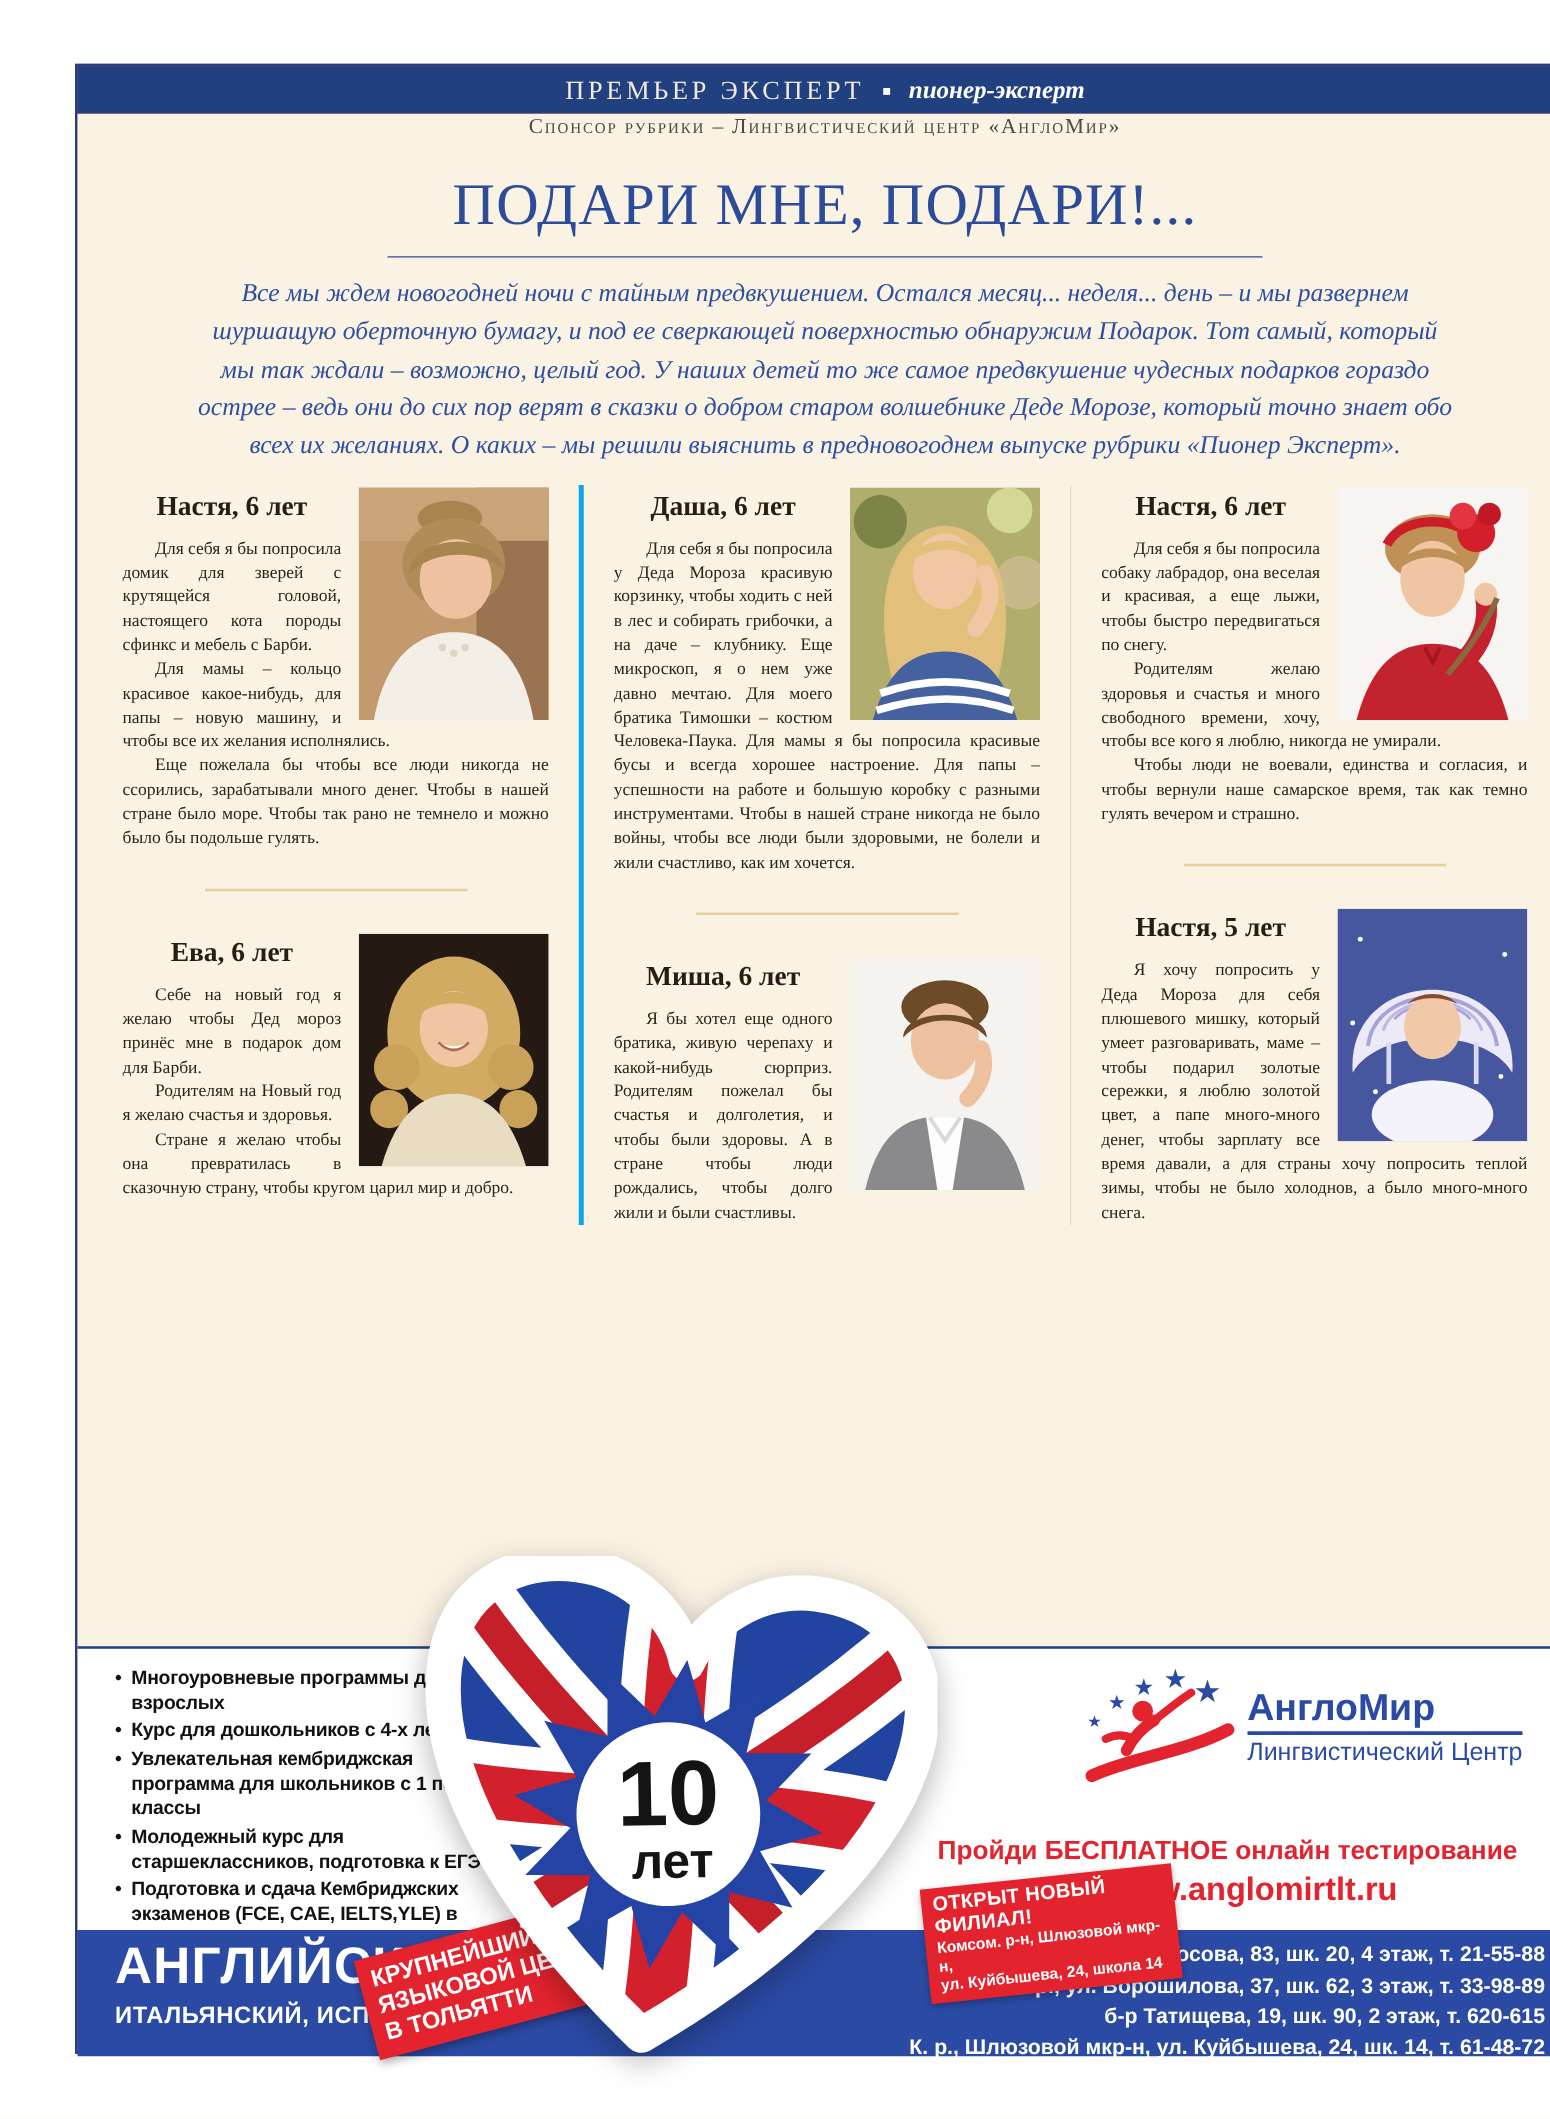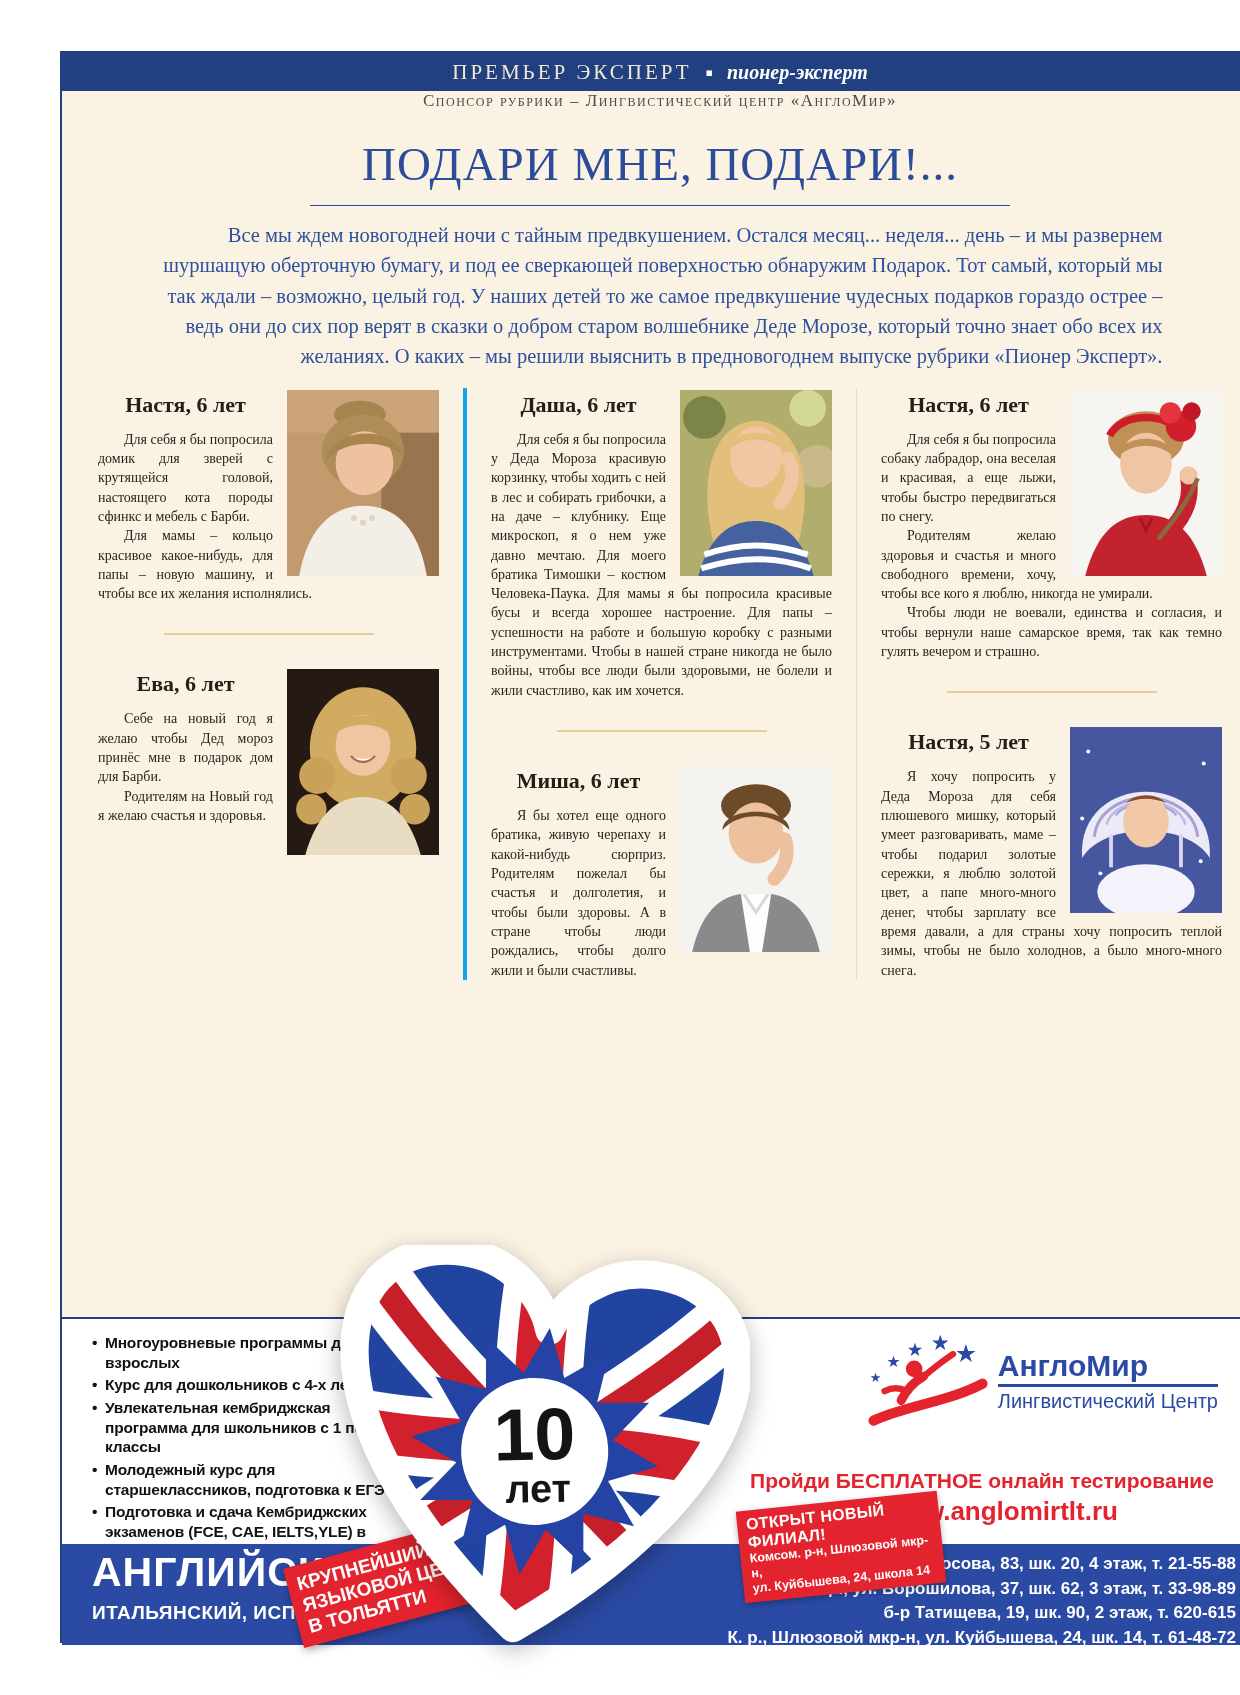"Все мы ждем новогодней ночи" .intro { font-style: none -> italic; text-align: right -> center }
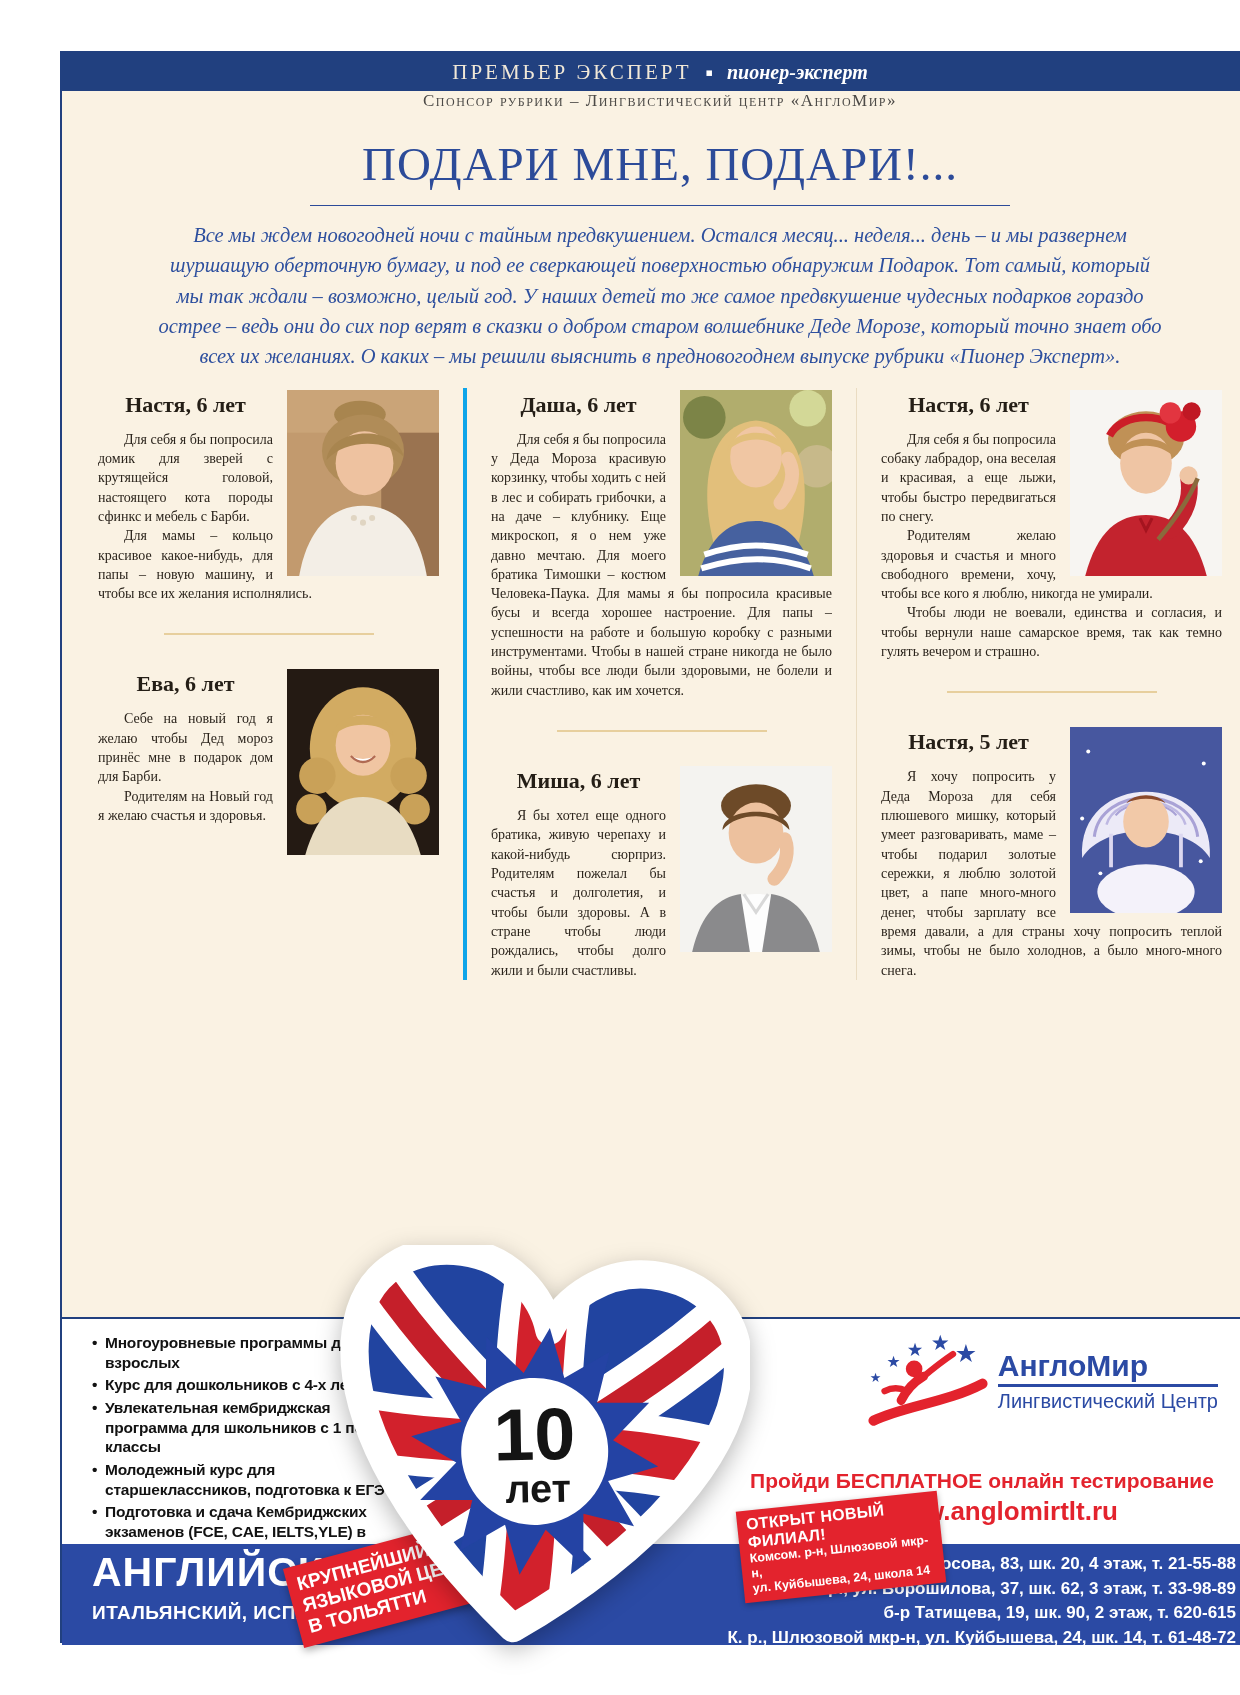"Еще пожелала бы чтобы все" p { html: none -> <p>Еще пожелала бы чтобы все люди никогда не ссорились, зарабатывали много денег. Чтобы в нашей стране было море. Чтобы так рано не темнело и можно было бы подольше гулять.</p> }
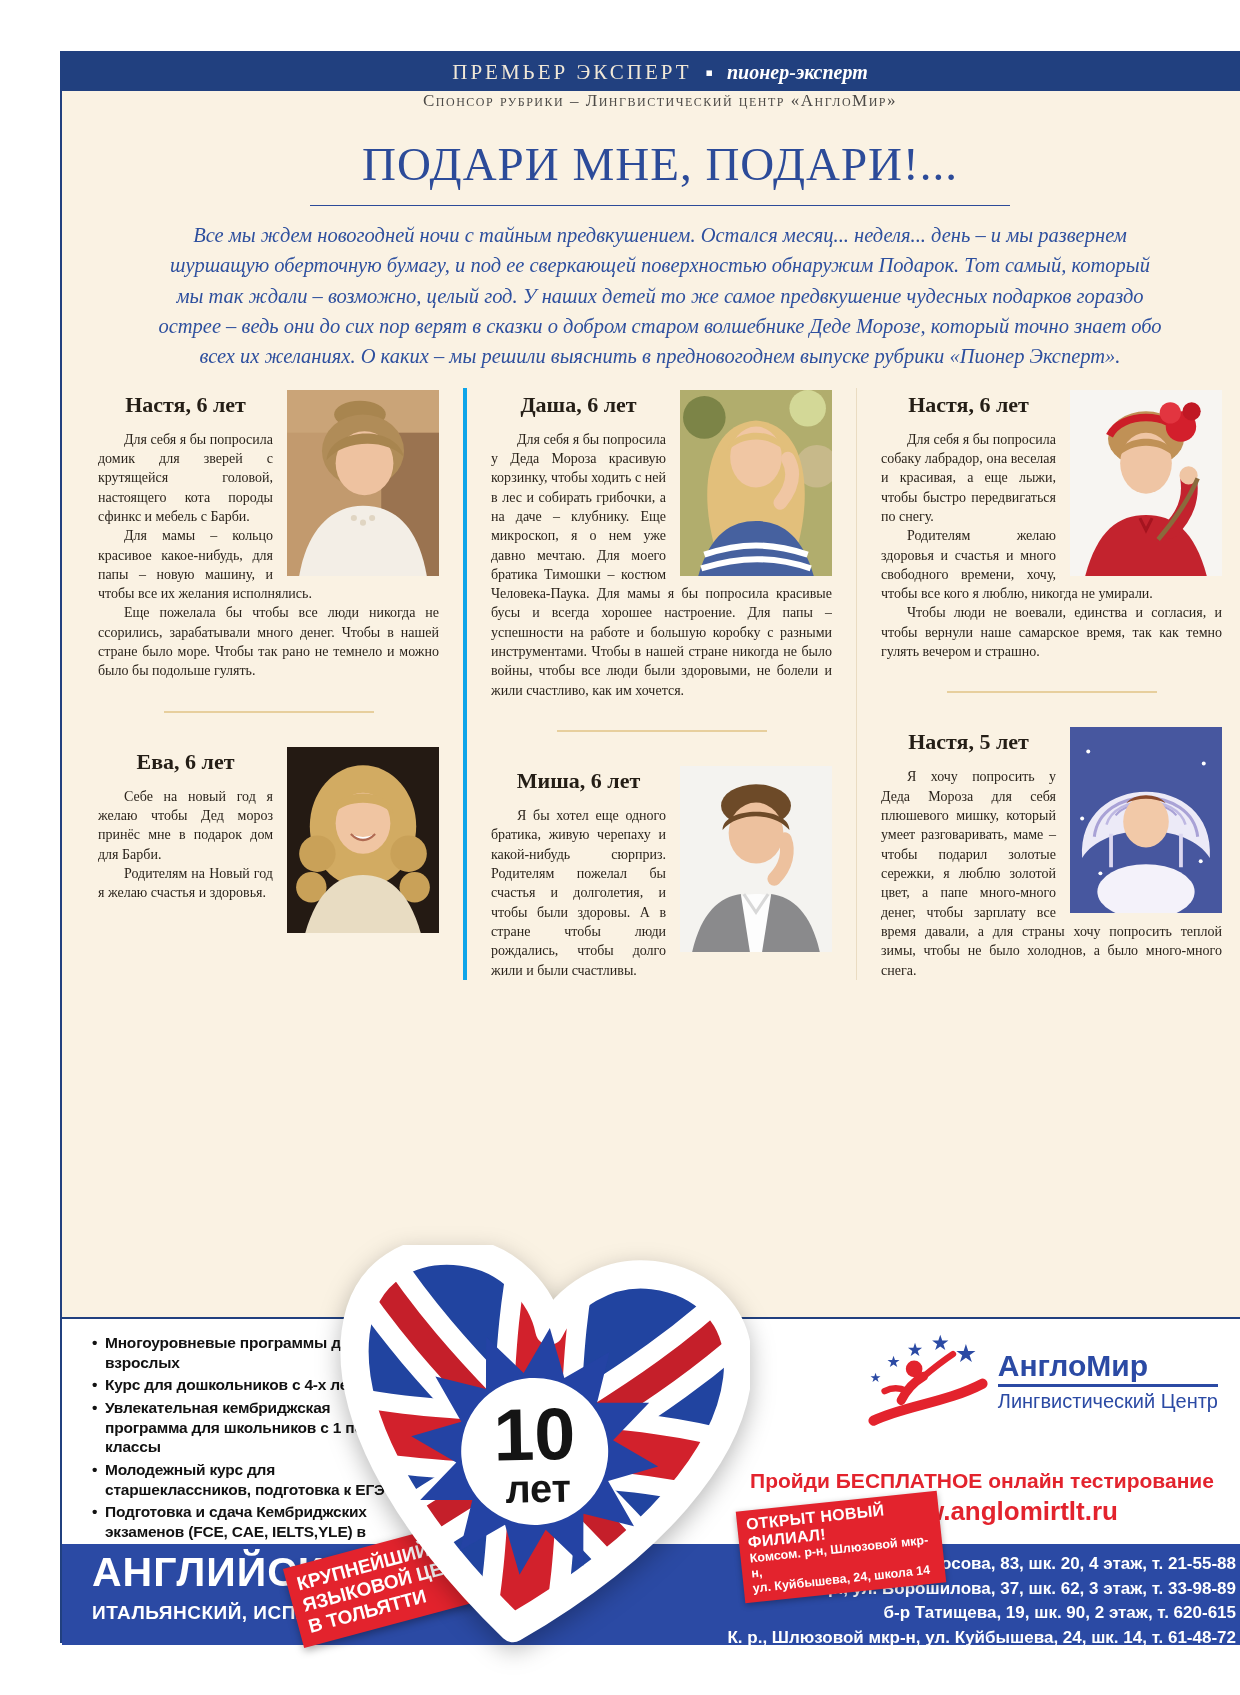"Стране я желаю чтобы она" p { html: none -> <p>Стране я желаю чтобы она превратилась в сказочную страну, чтобы кругом царил мир и добро.</p> }
